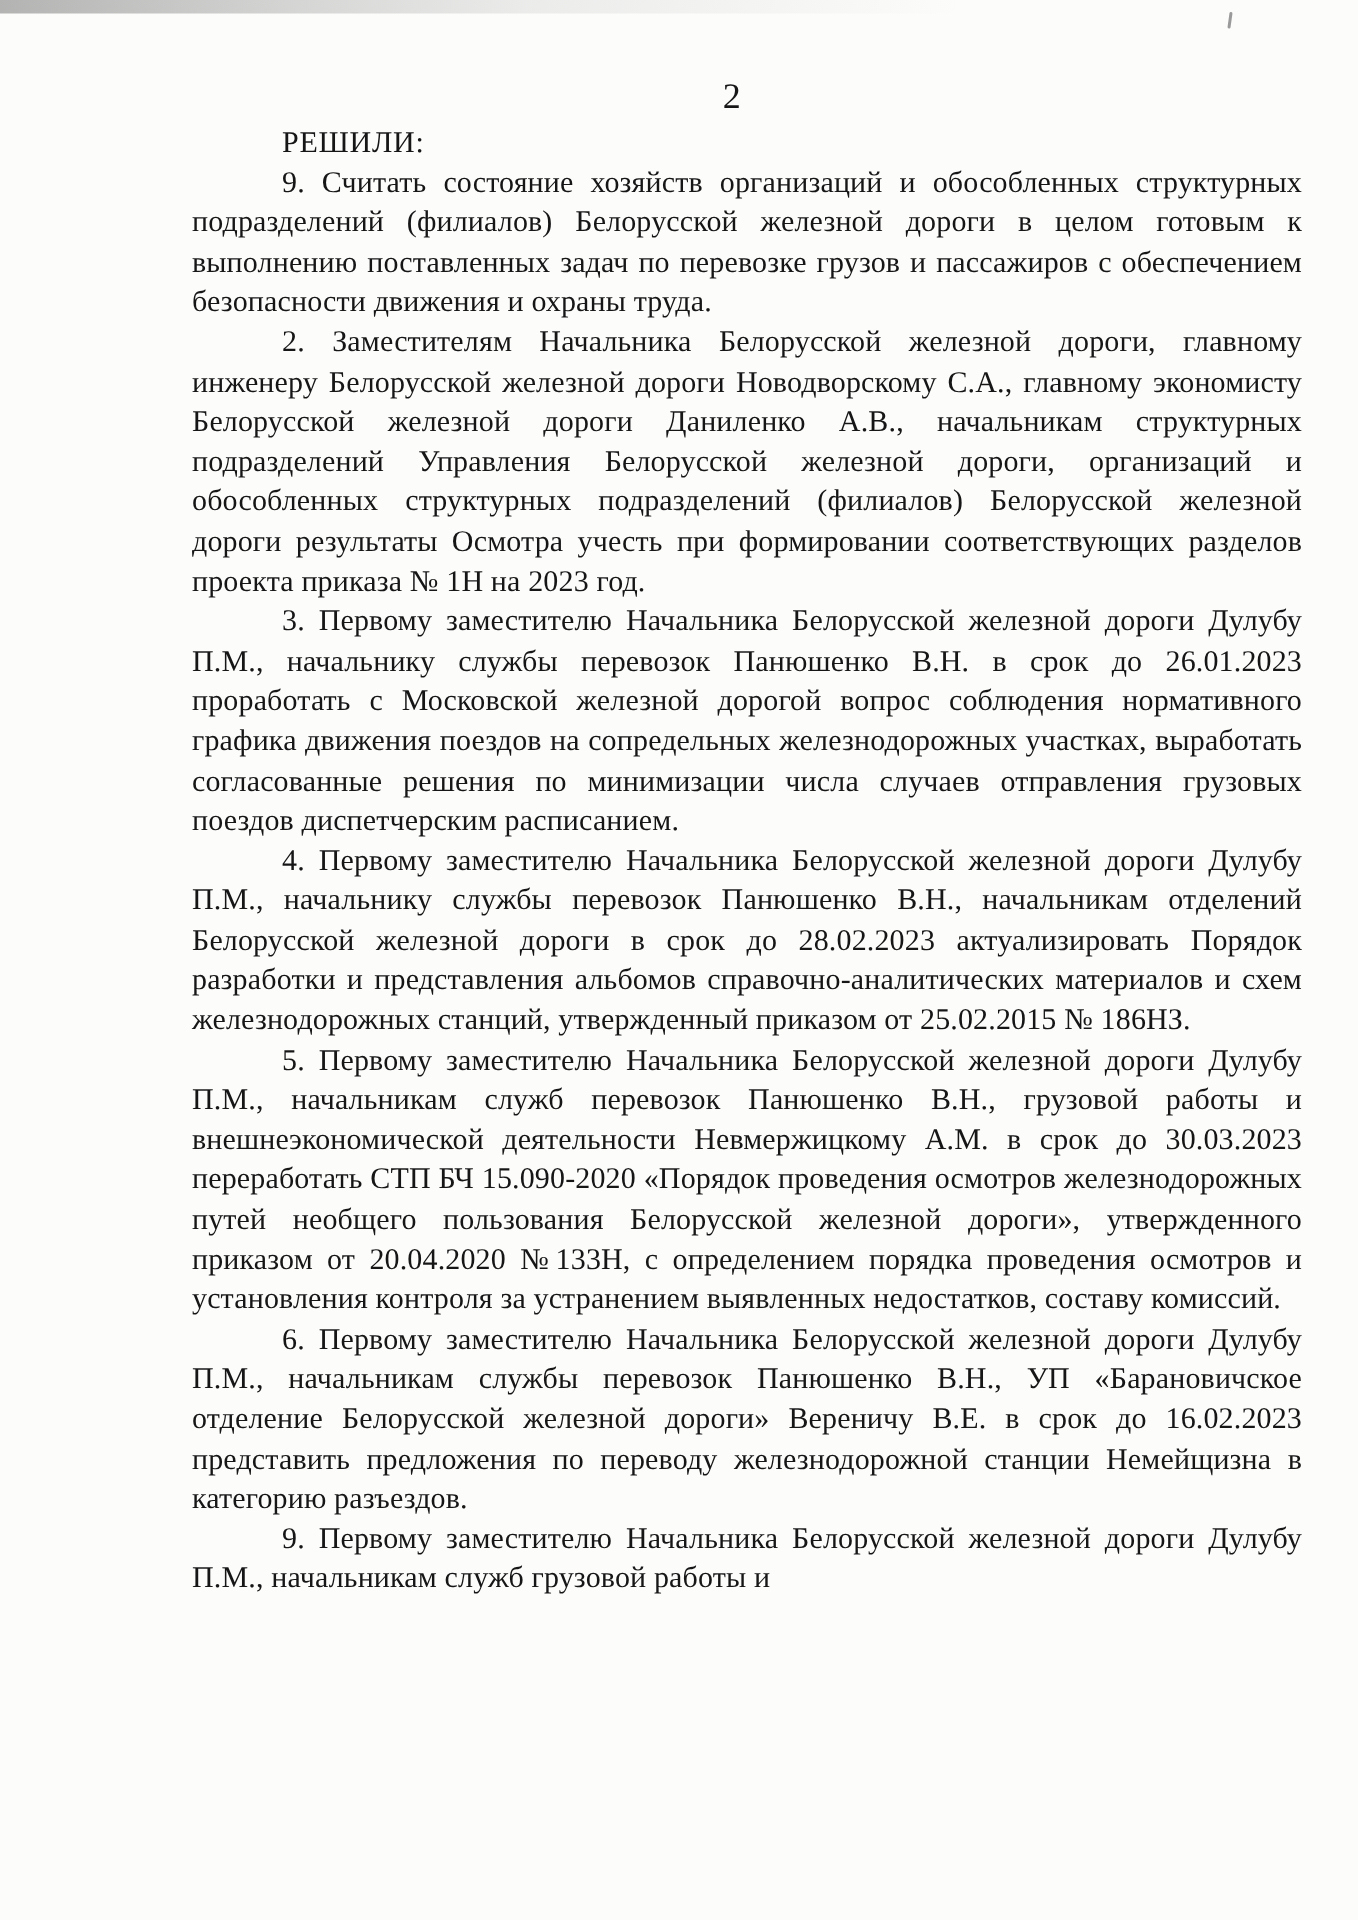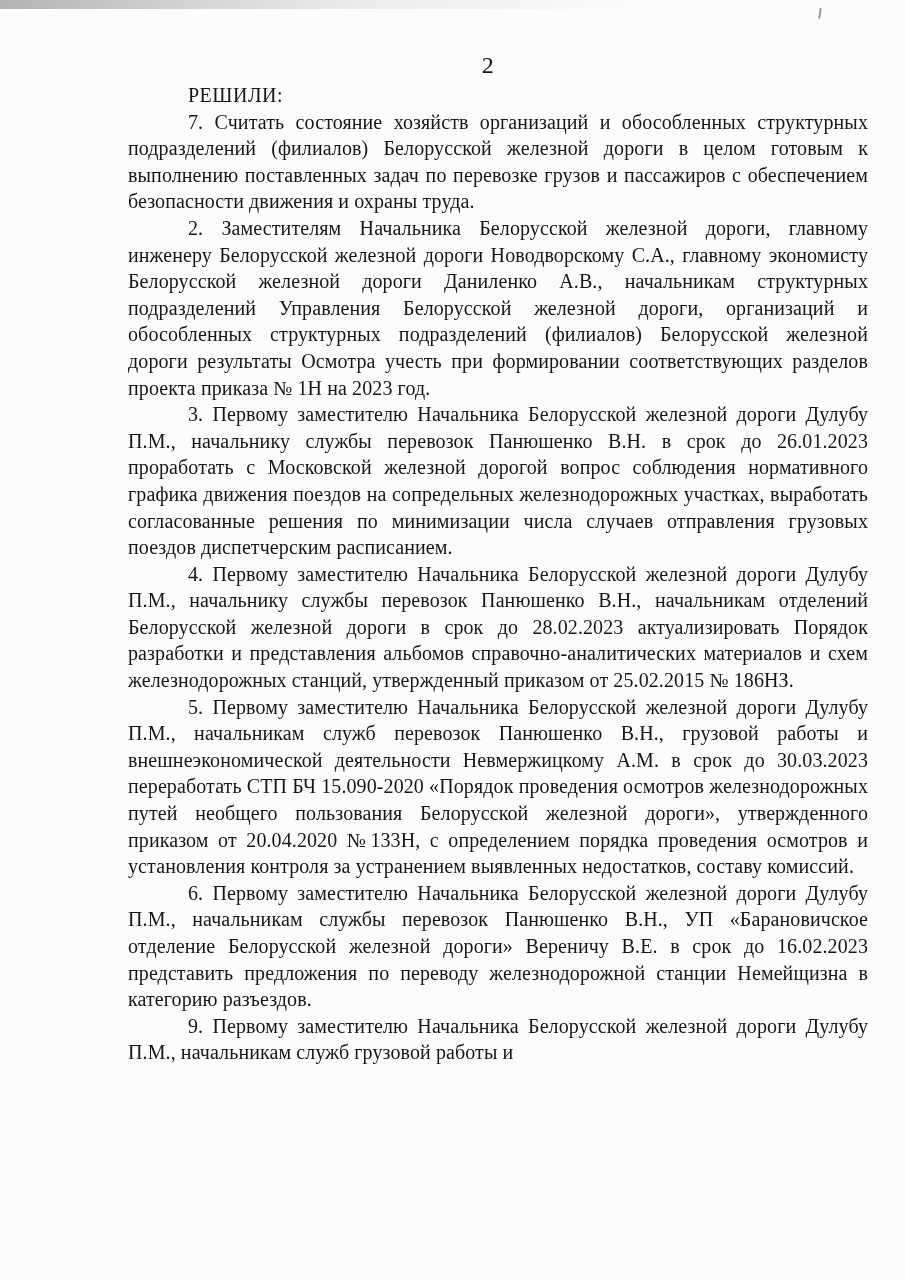"7. Считать состояние хозяйств" p { text: 7 -> 9 }
